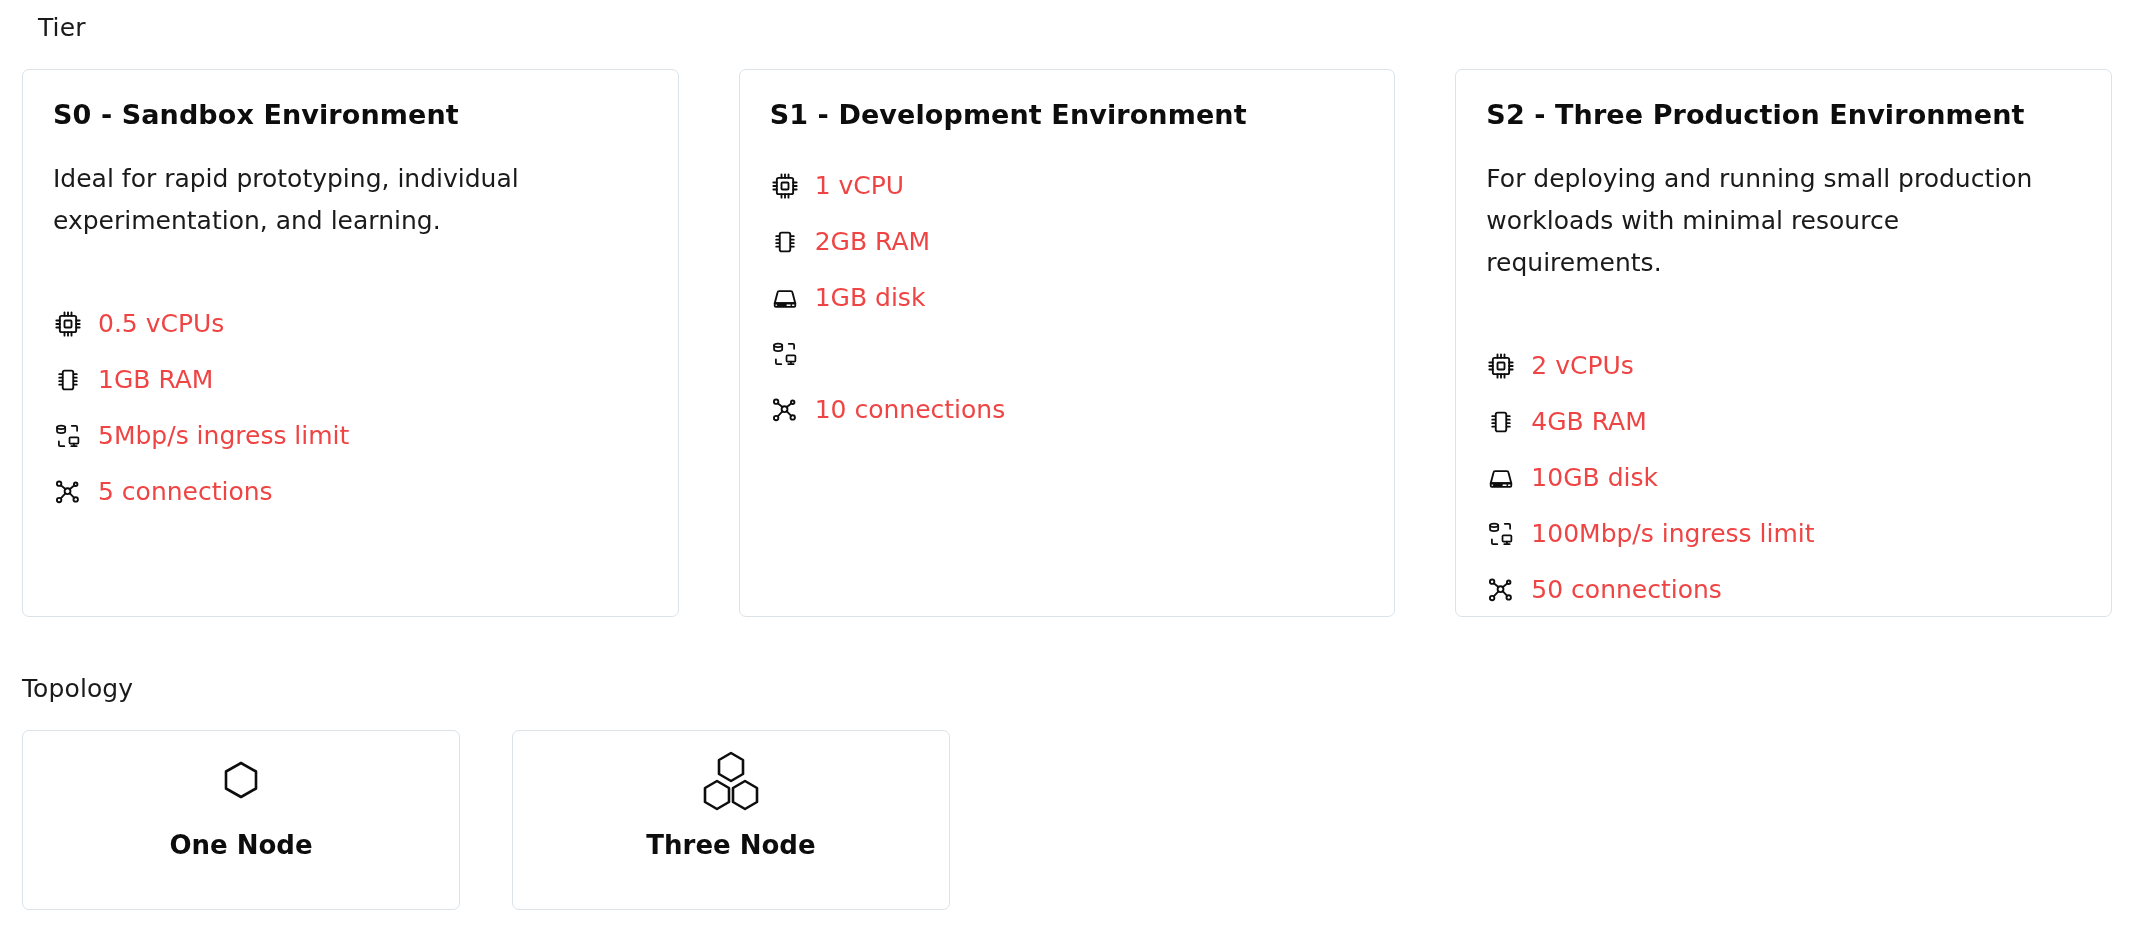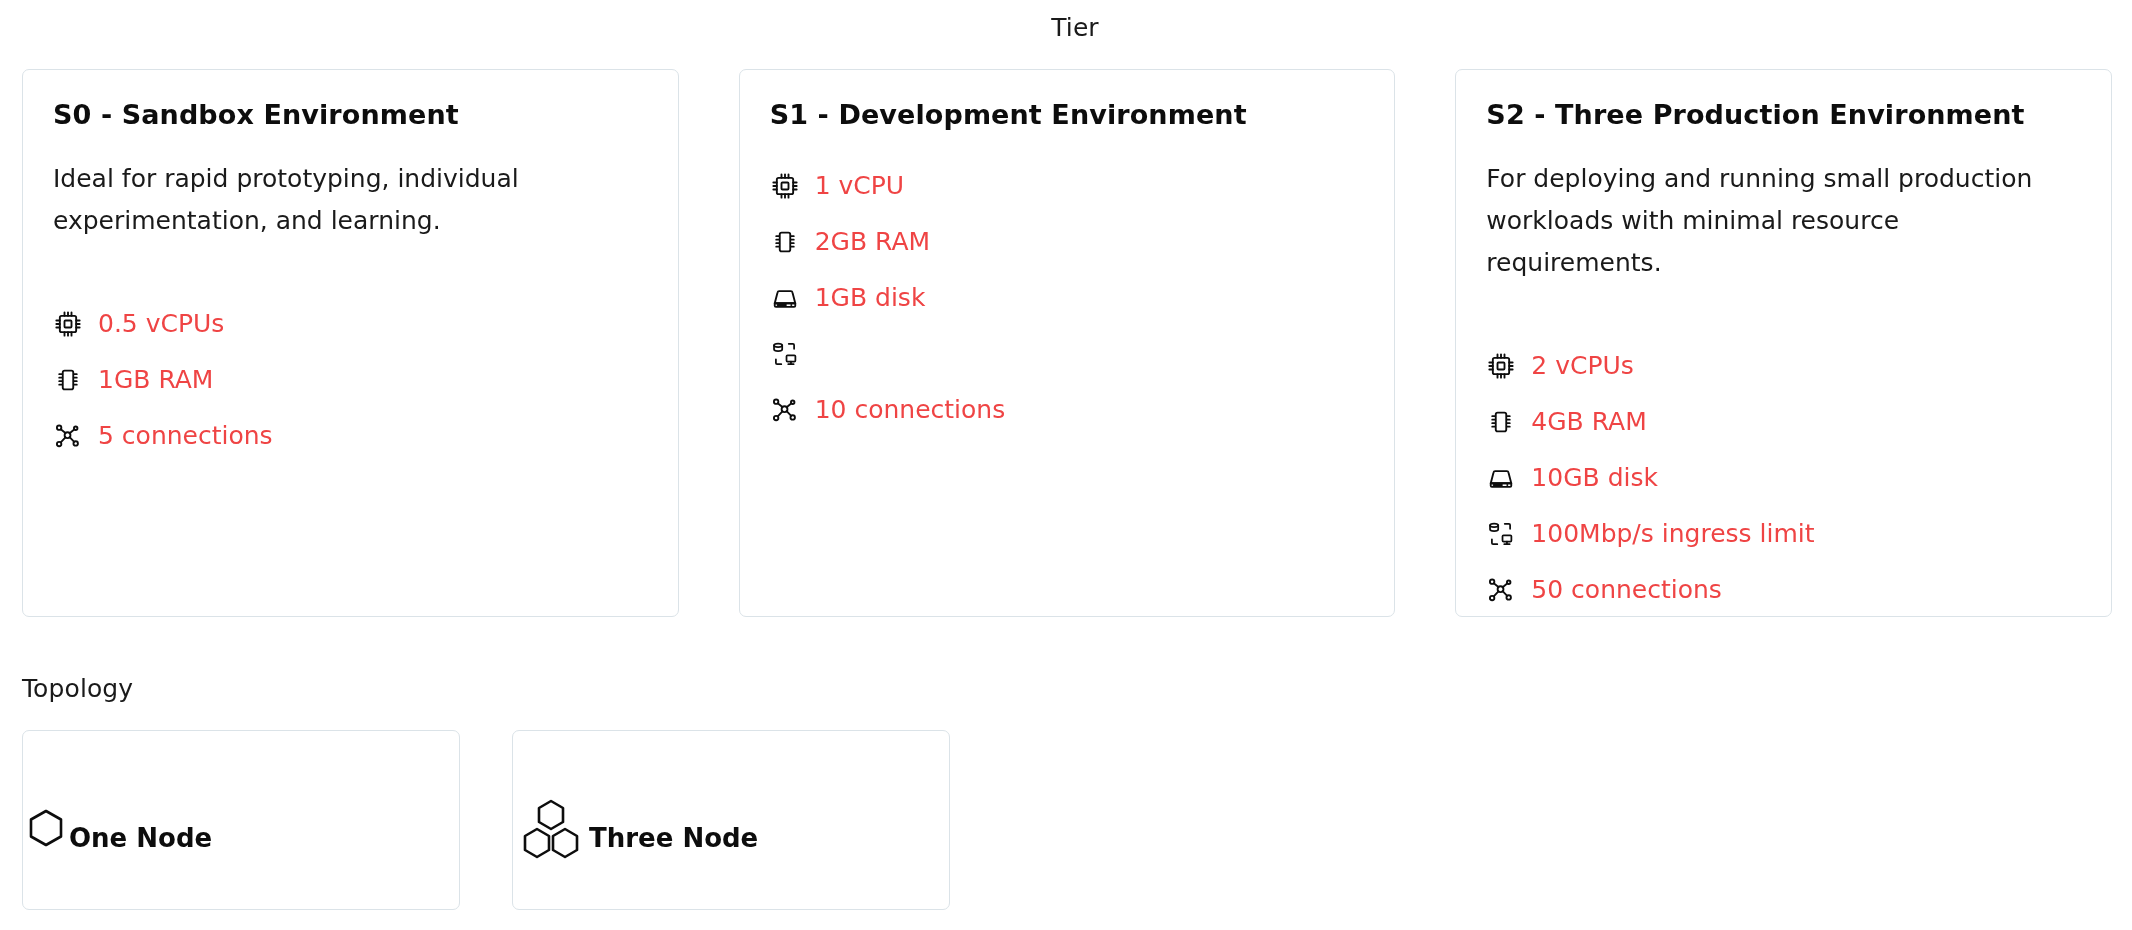"Tier" #tier-label { text-align: center -> none }
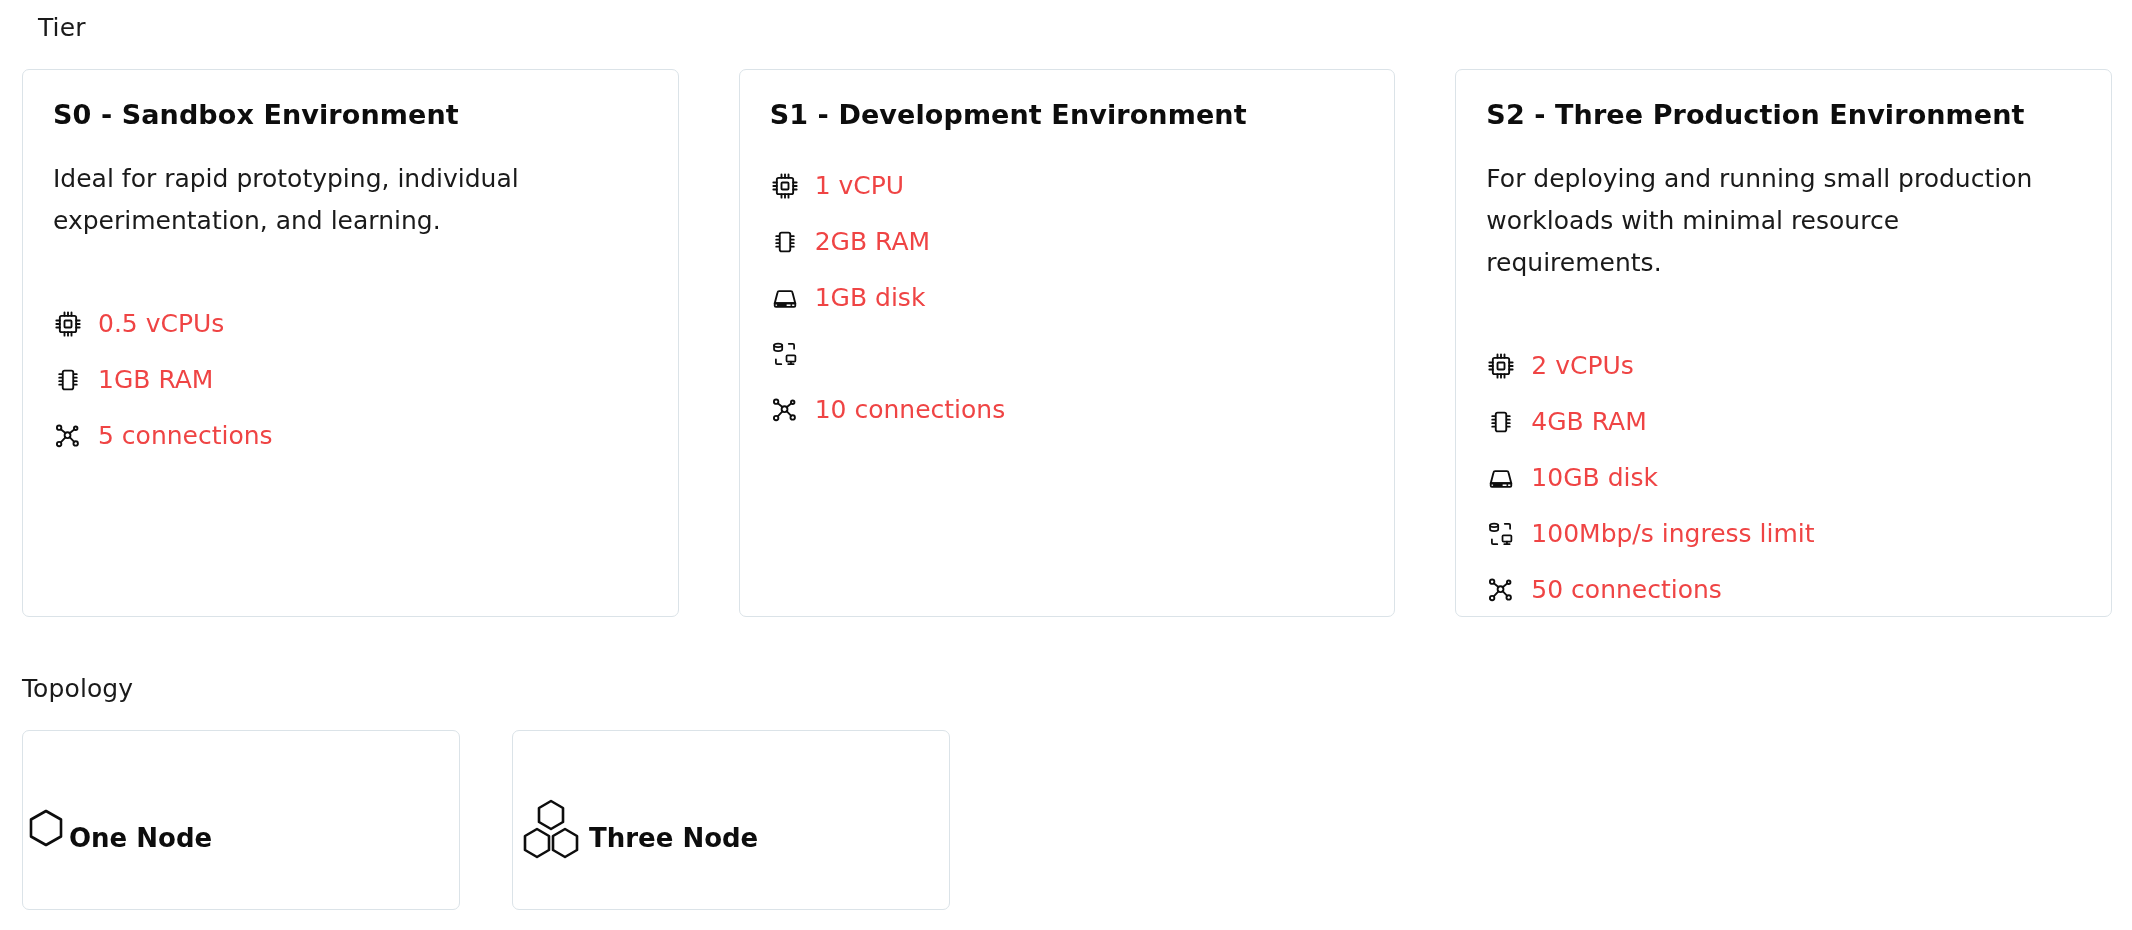"5Mbp/s ingress limit" li.spec-item { html: none -> <li> <span> <svg> <ellipse></ellipse> <path></path> <path></path> <path></path> <rect></rect> <path></path> </svg> </span> <span>5Mbp/s ingress limit</span> </li> }
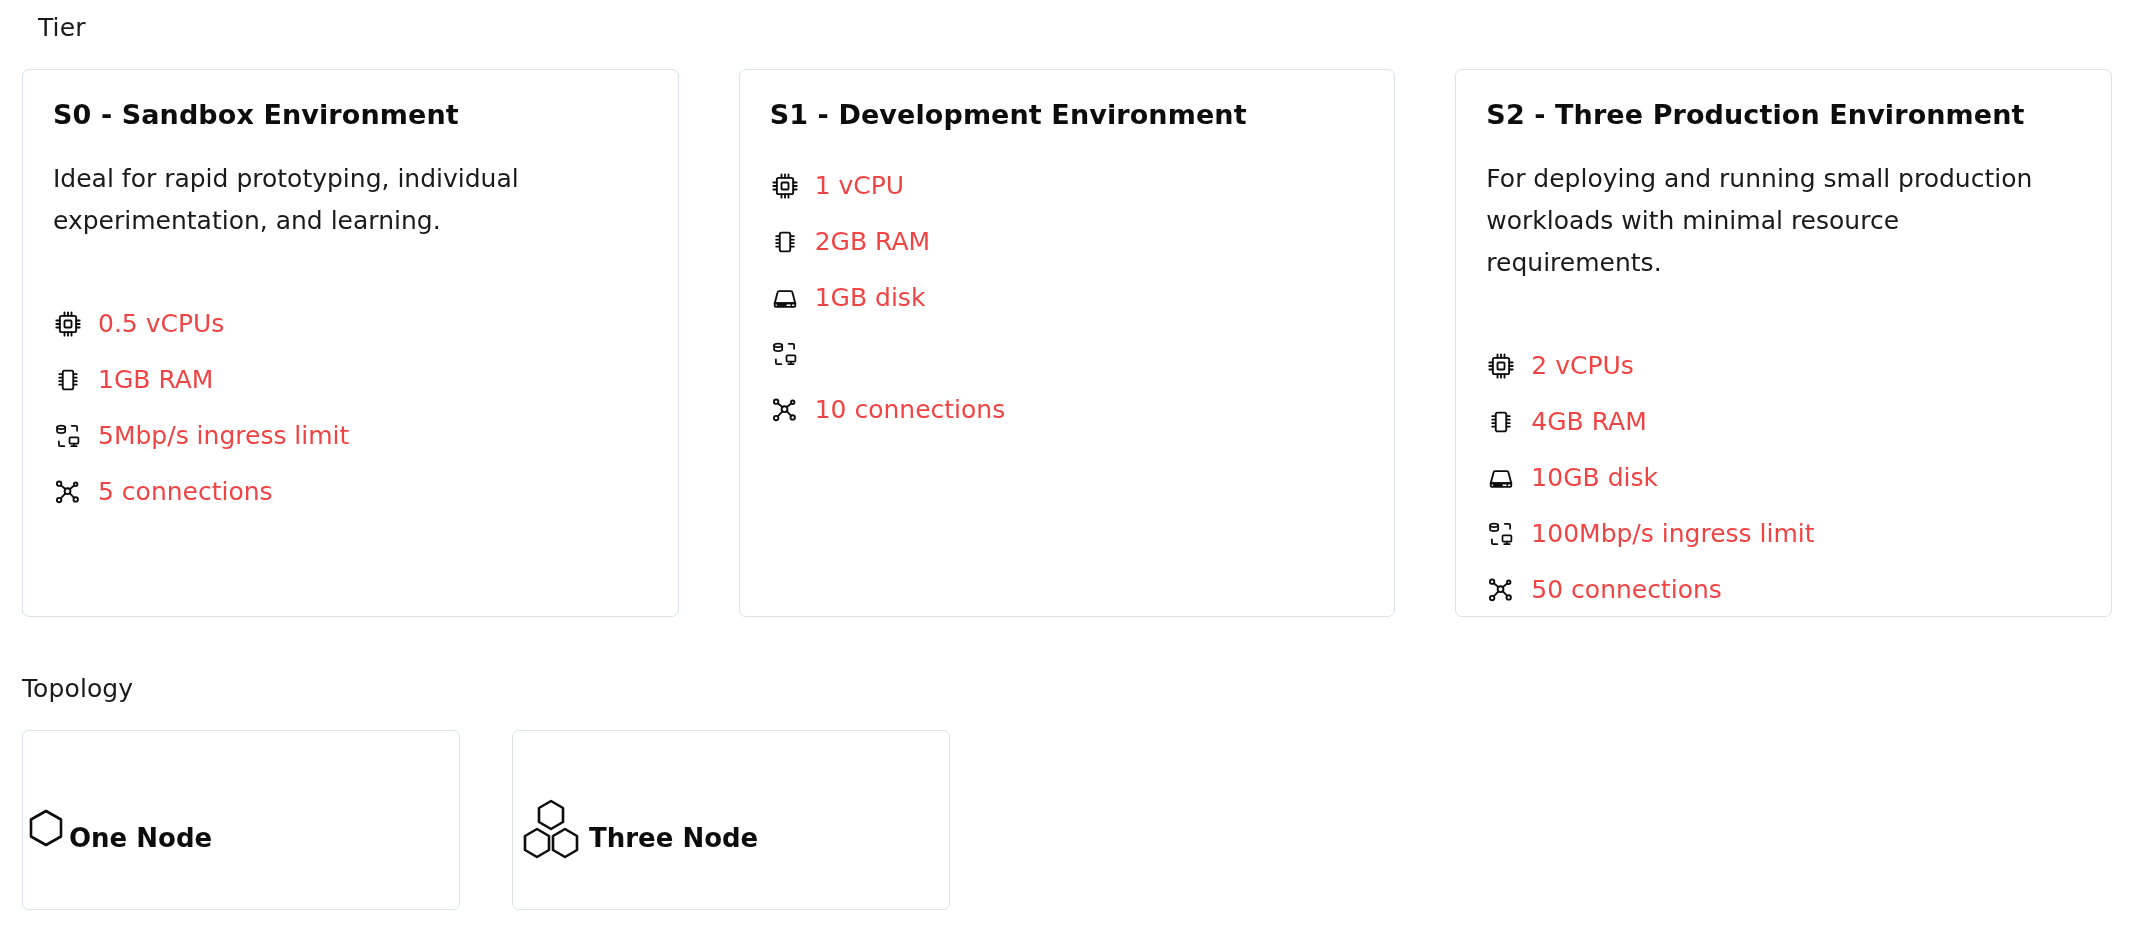"One Node" .topology-card { flex-direction: row -> column }
